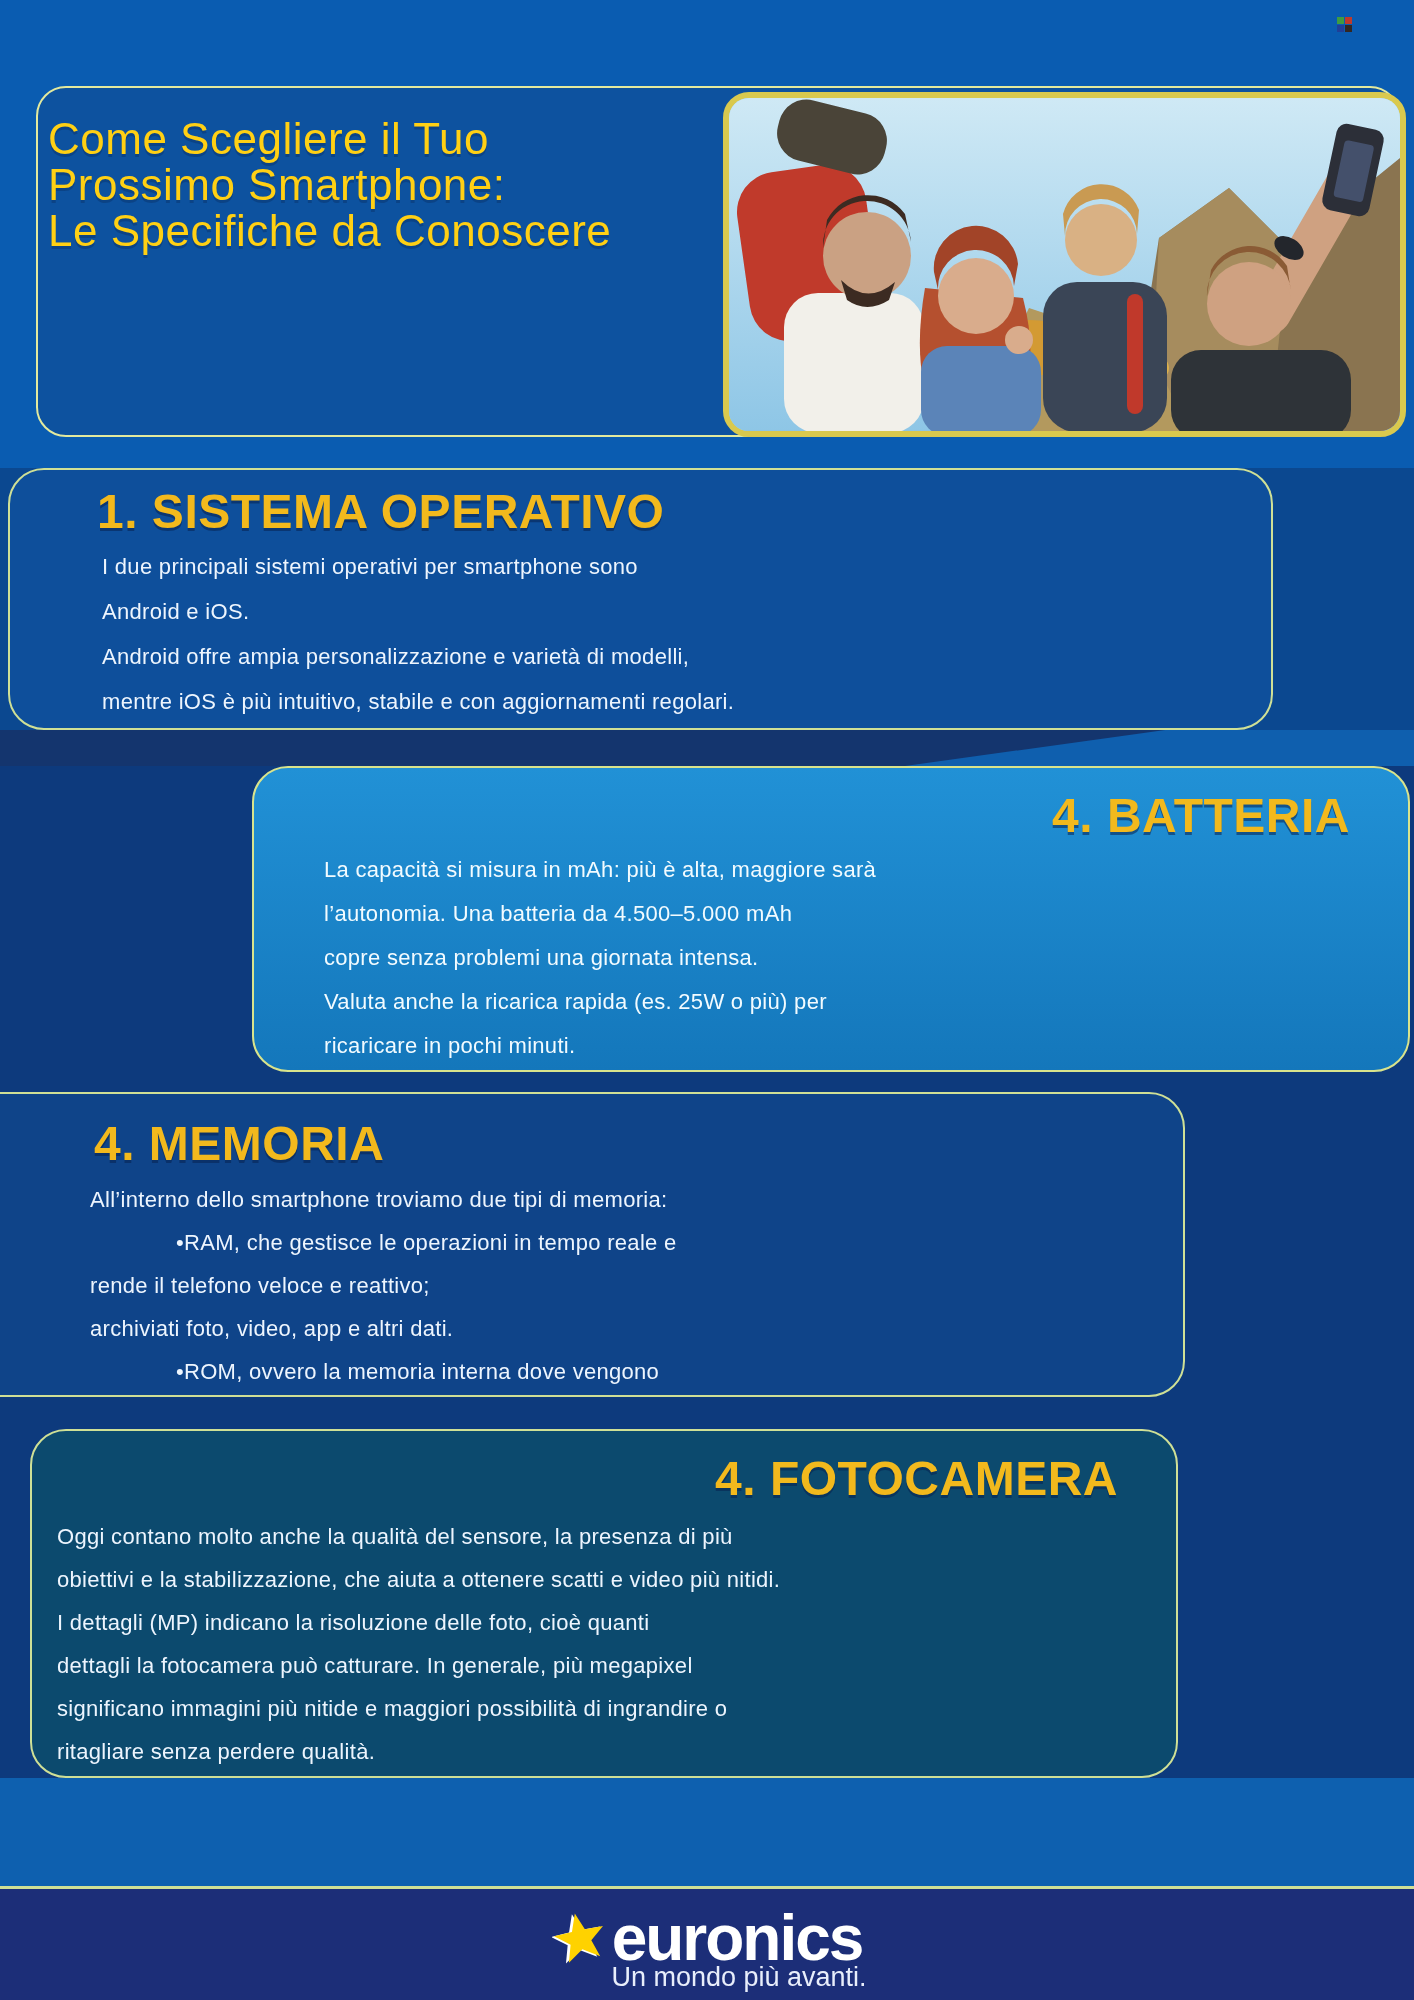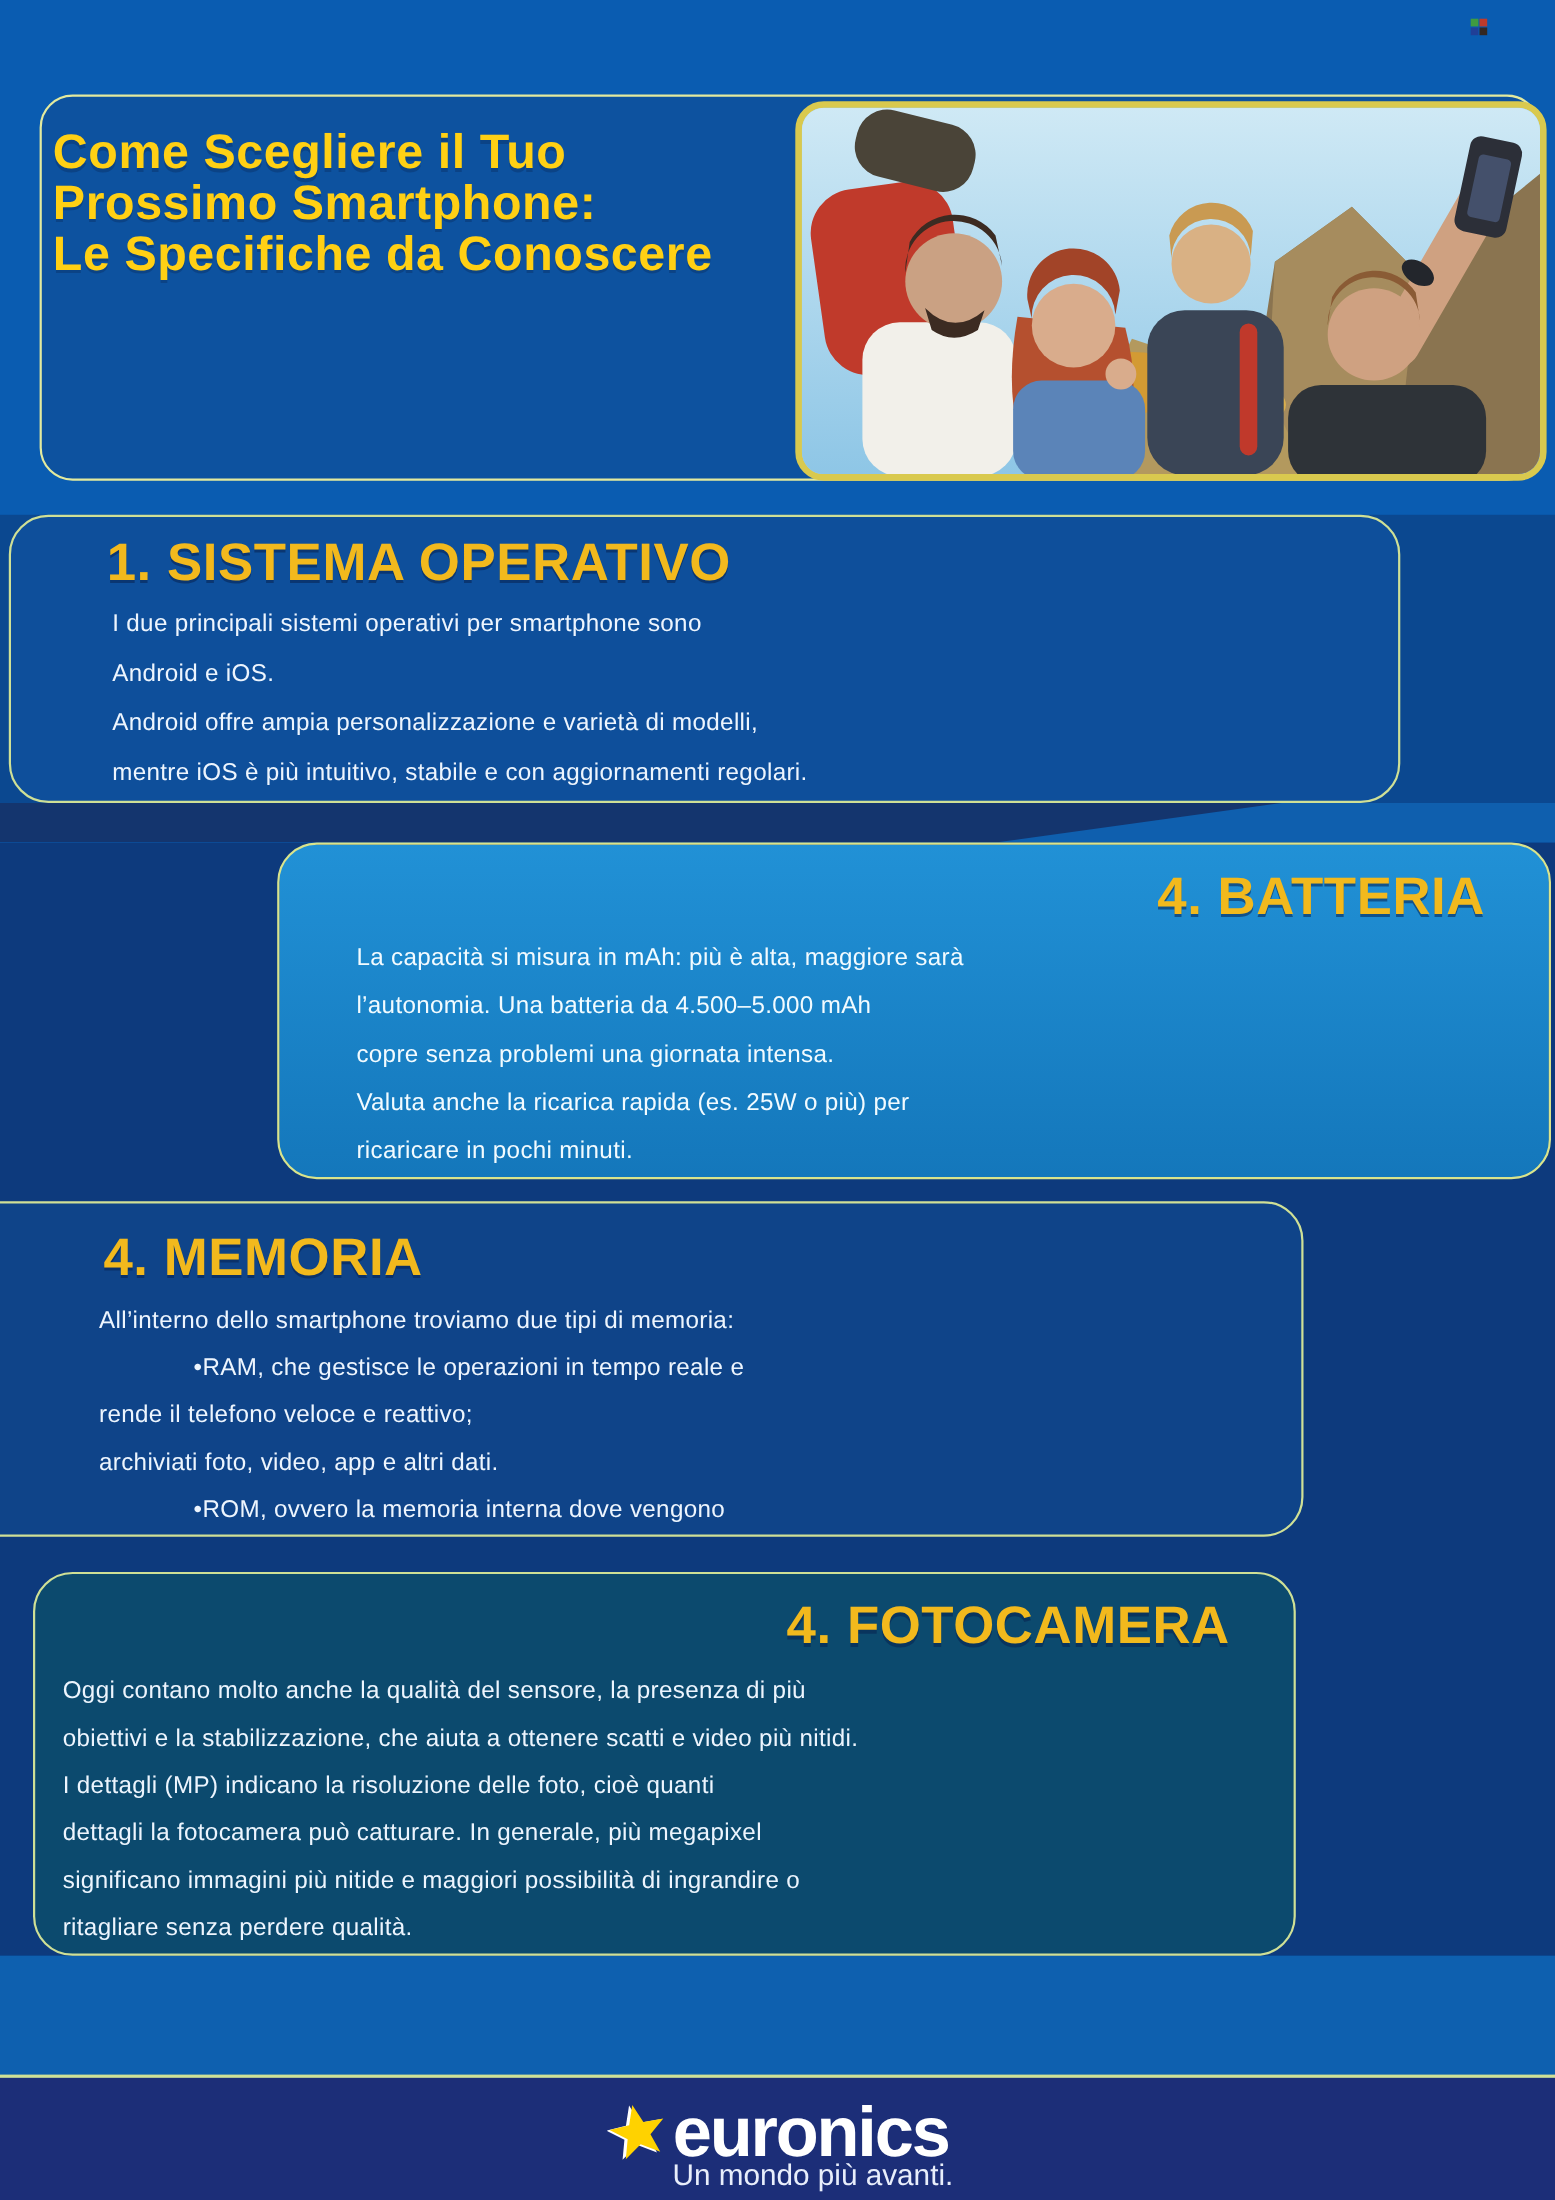"Come Scegliere il Tuo" .title { font-weight: bold -> normal }
